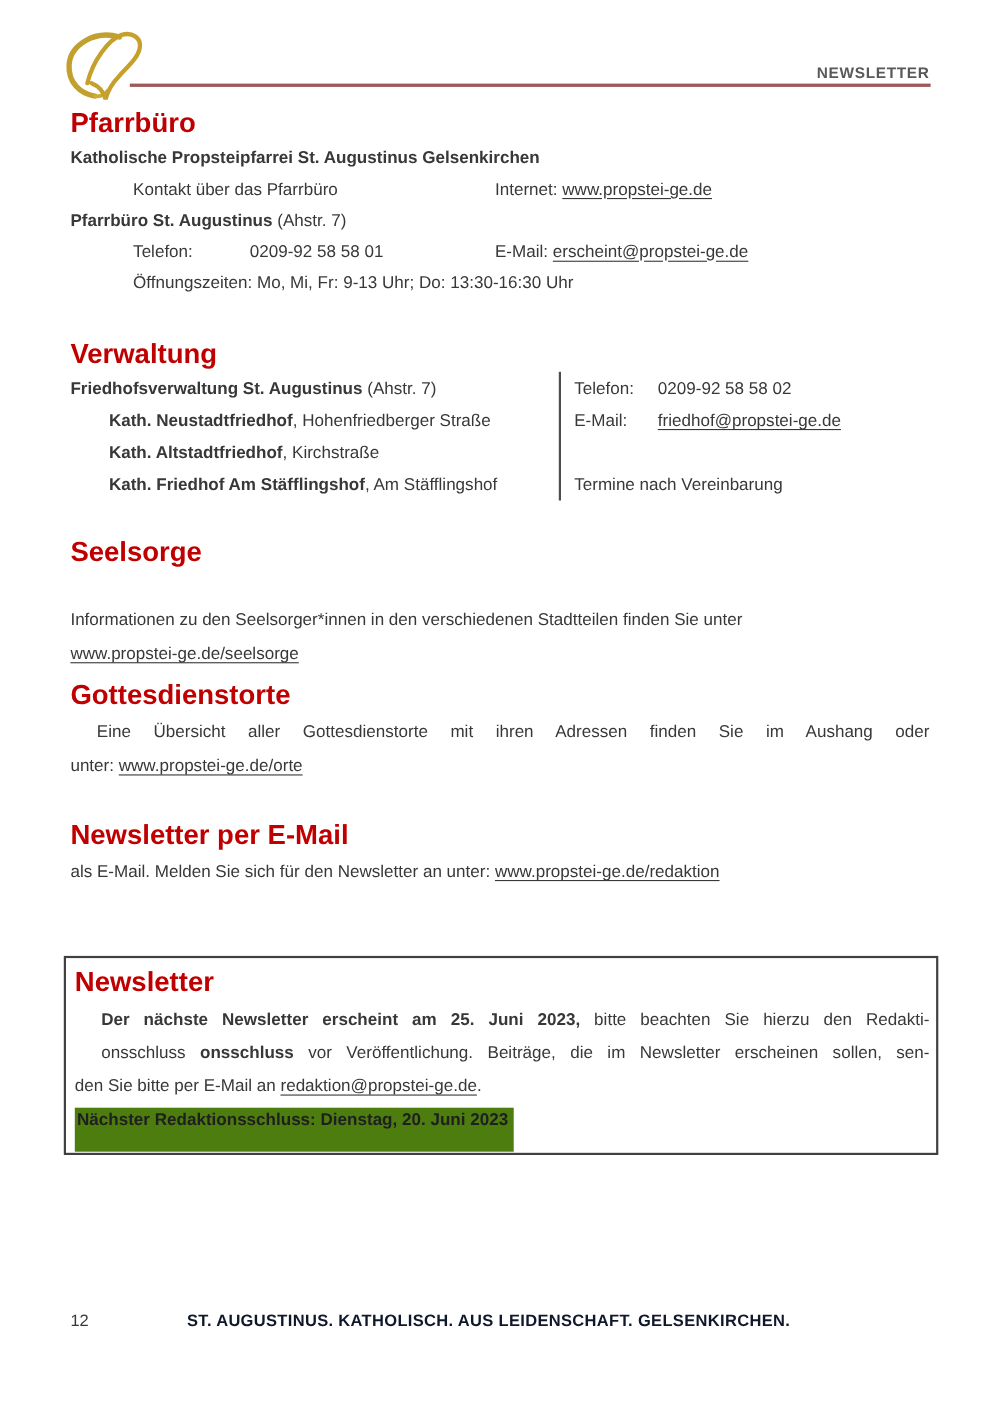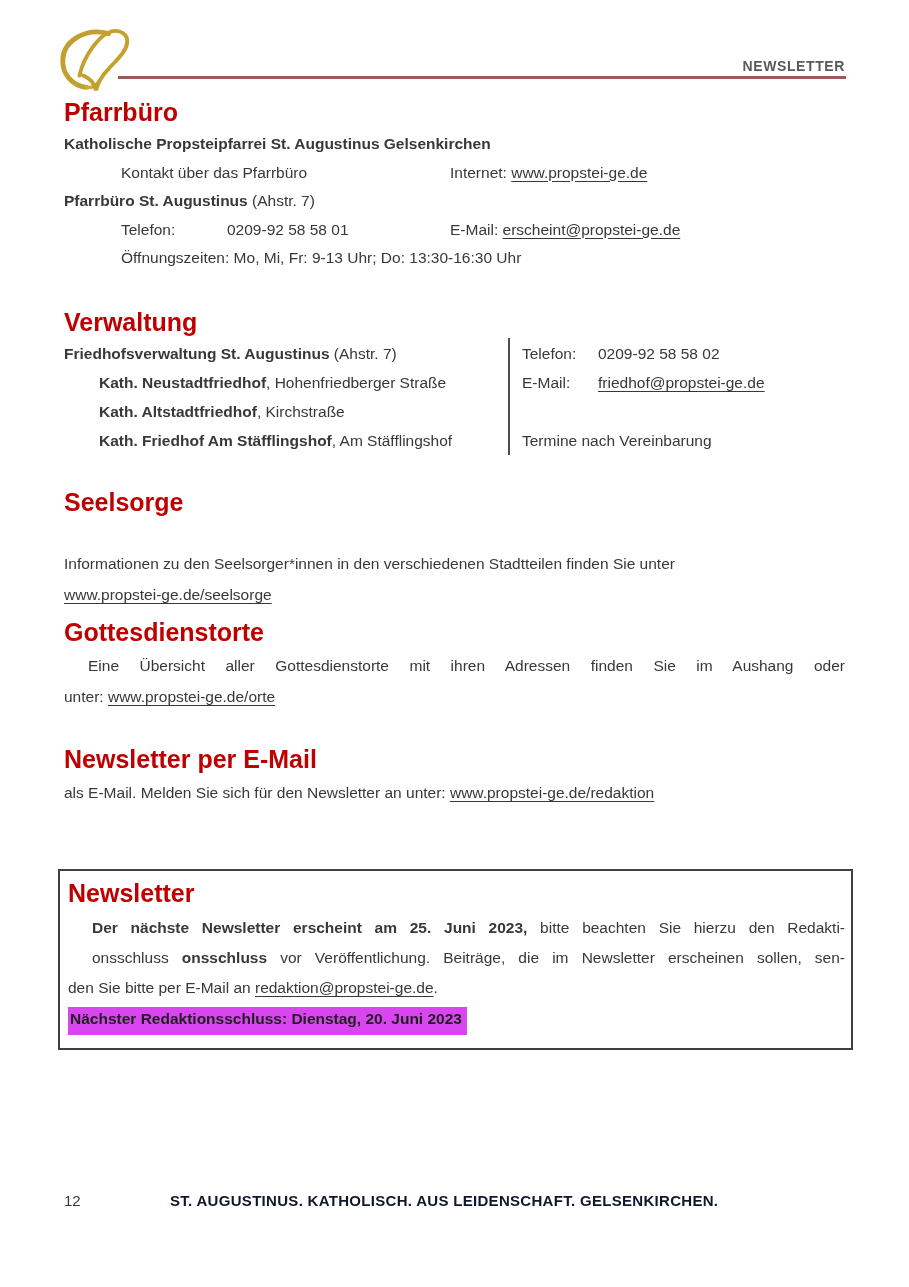"Nächster Redaktionsschluss: Dienstag," .hl { background: #d946ef -> #4d7c0f; padding: 3px 5px 8px 2px -> 3px 5px 20px 2px }
